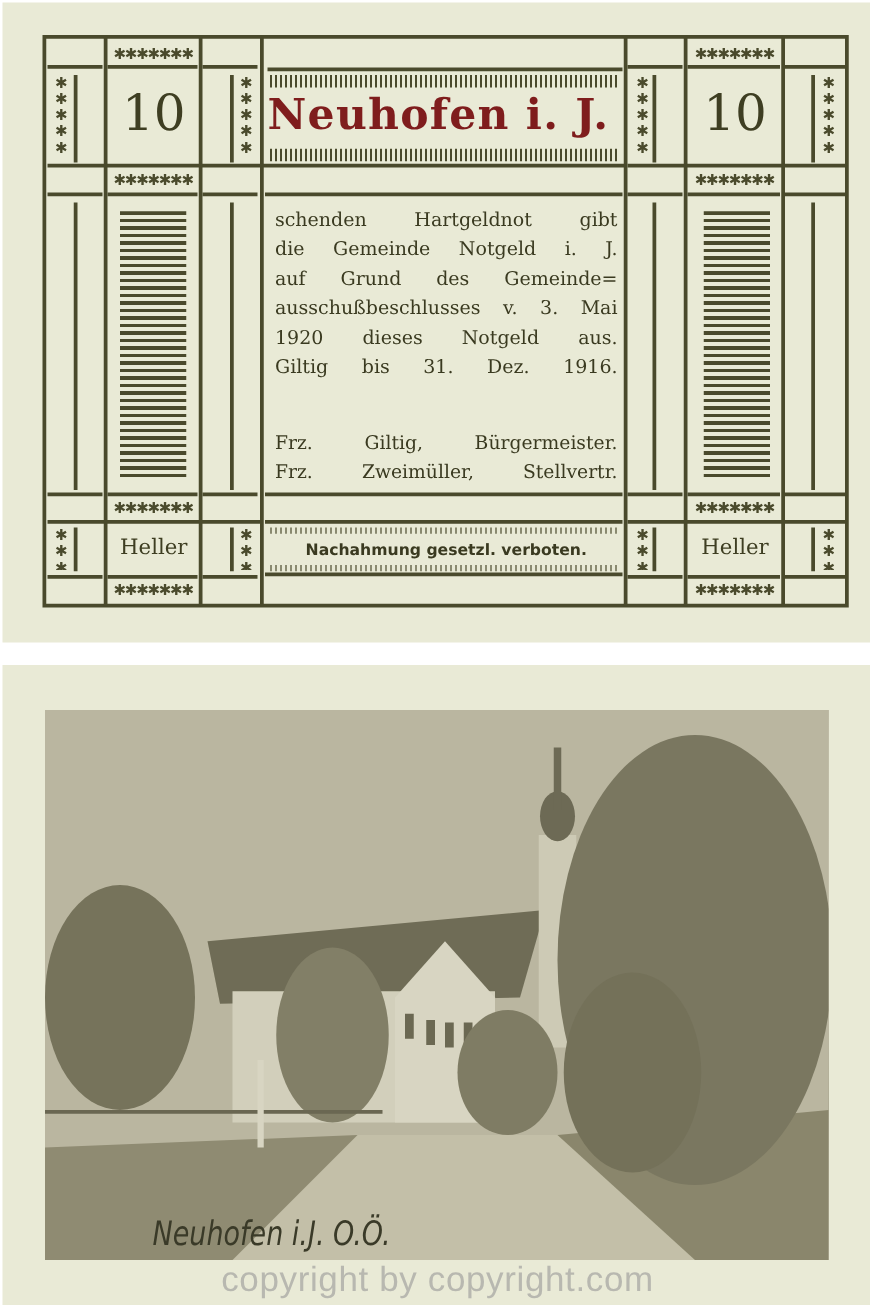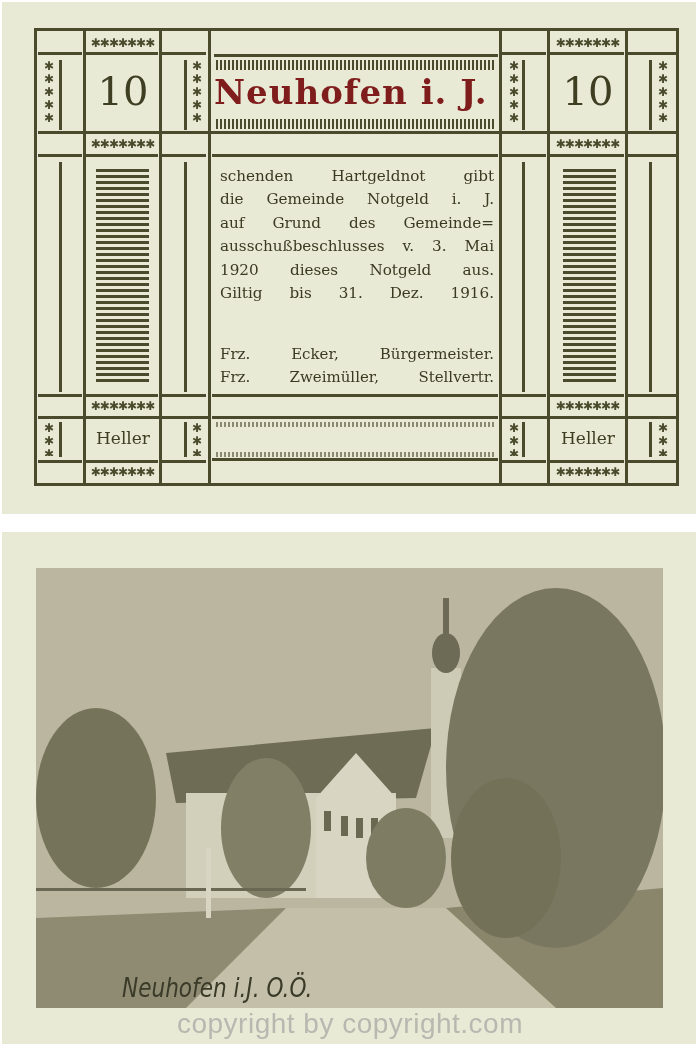"Frz. Ecker, Bürgermeister." span.ln { text: Ecker -> Giltig }
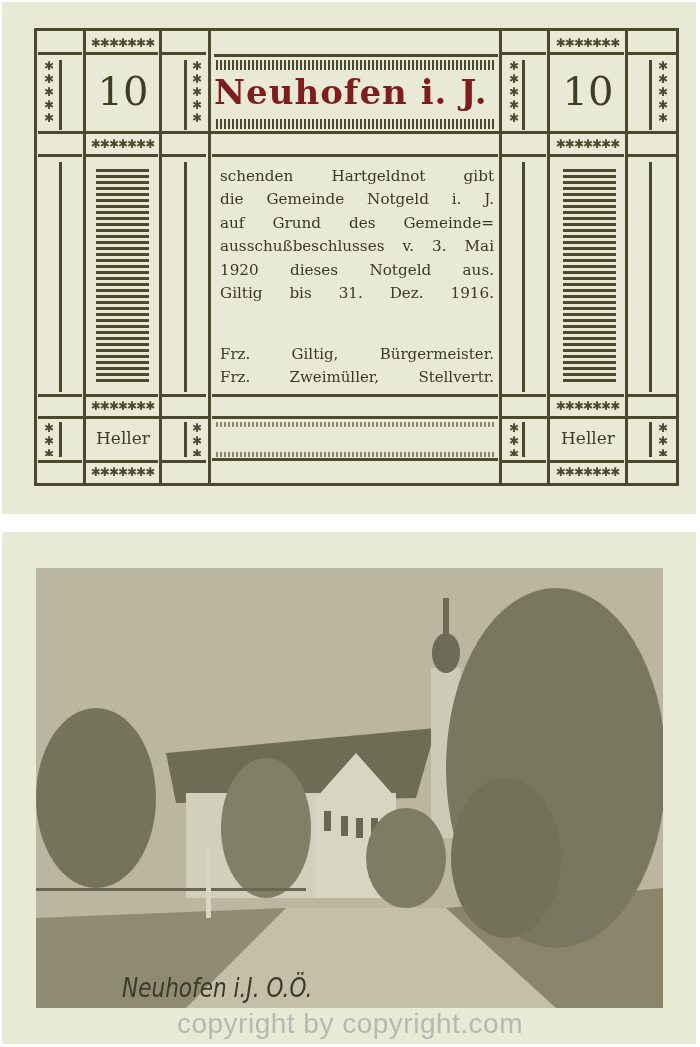"Nachahmung gesetzl. verboten." div.warn { html: none -> <div>Nachahmung gesetzl. verboten.</div> }
